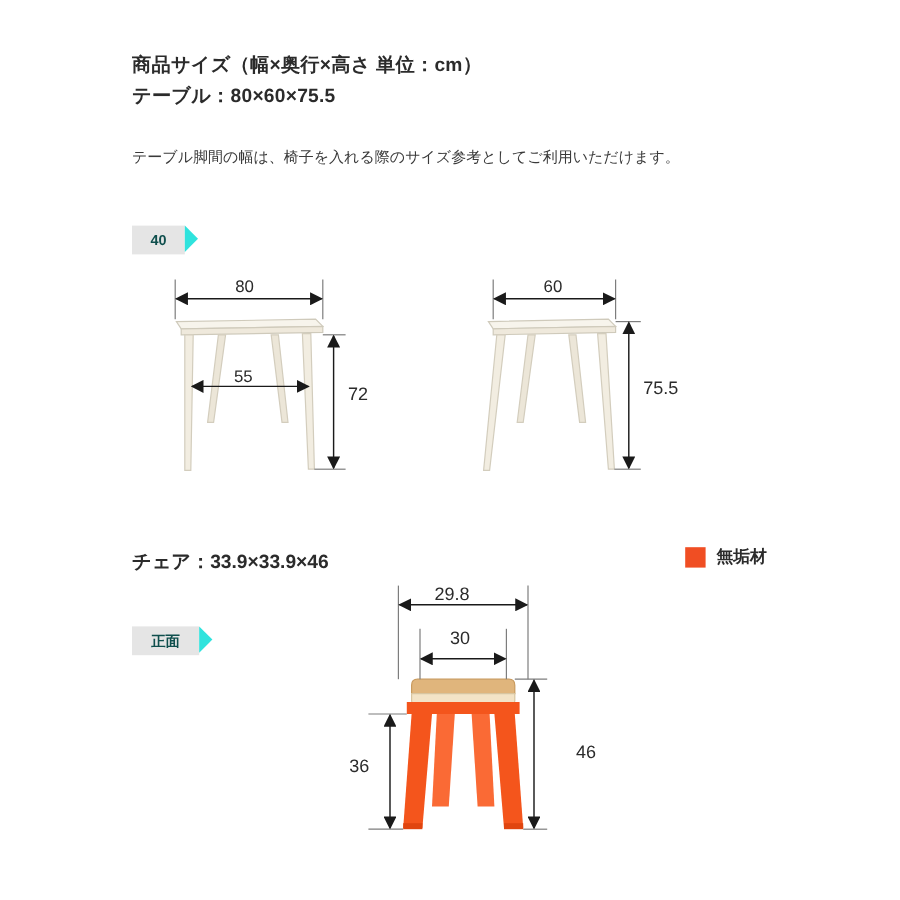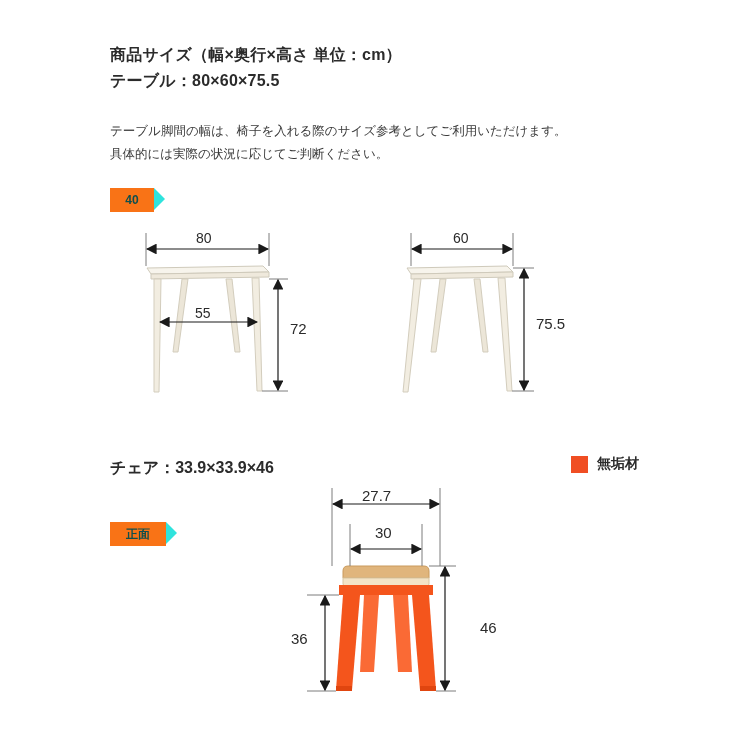"具体的には実際の状況に応じてご判断ください。" span.l2 { html: <span>具体的には実際の状況に応じてご判断ください。</span> -> none }
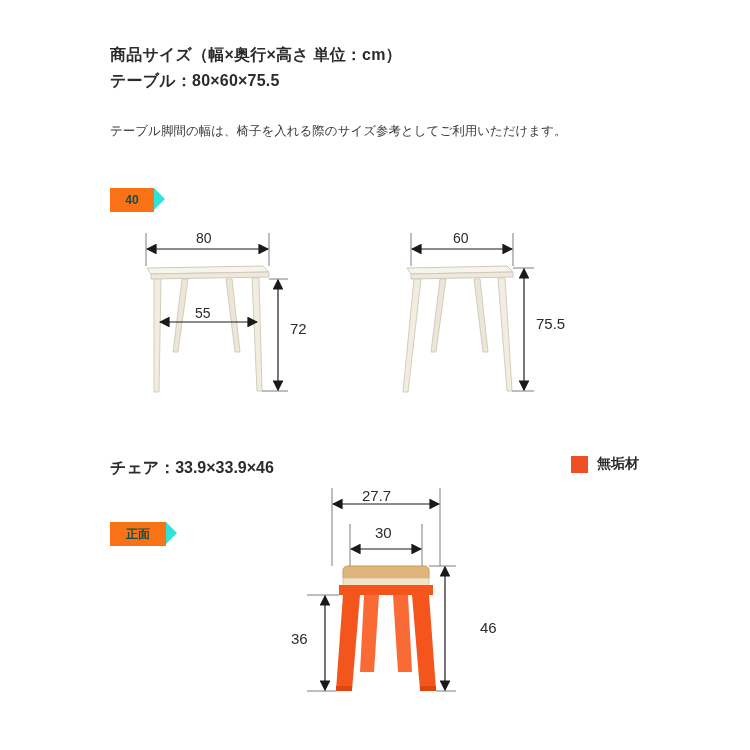"40" .tag { background: #f97316 -> #e5e5e5 }
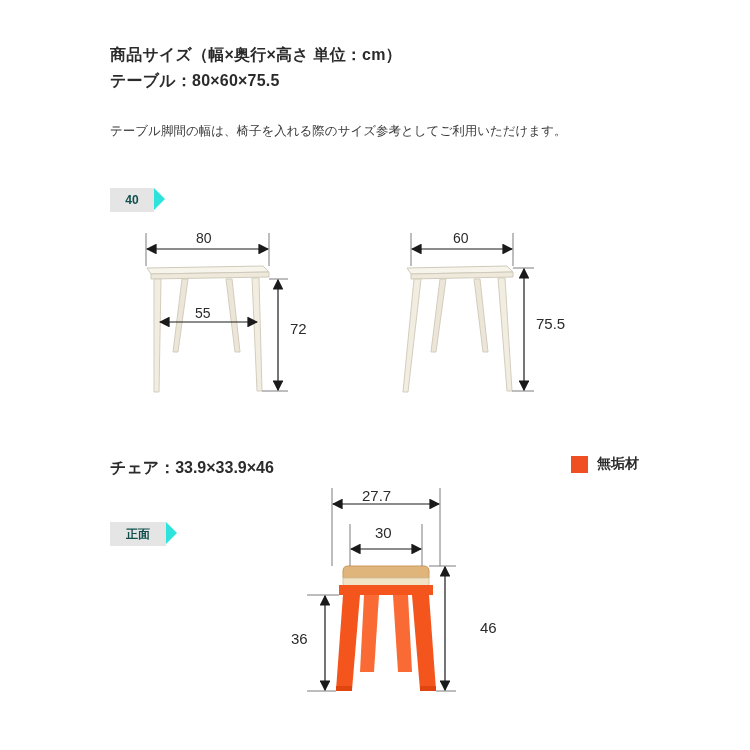"27.7" div.dim { text: 27.7 -> 29.8 }
